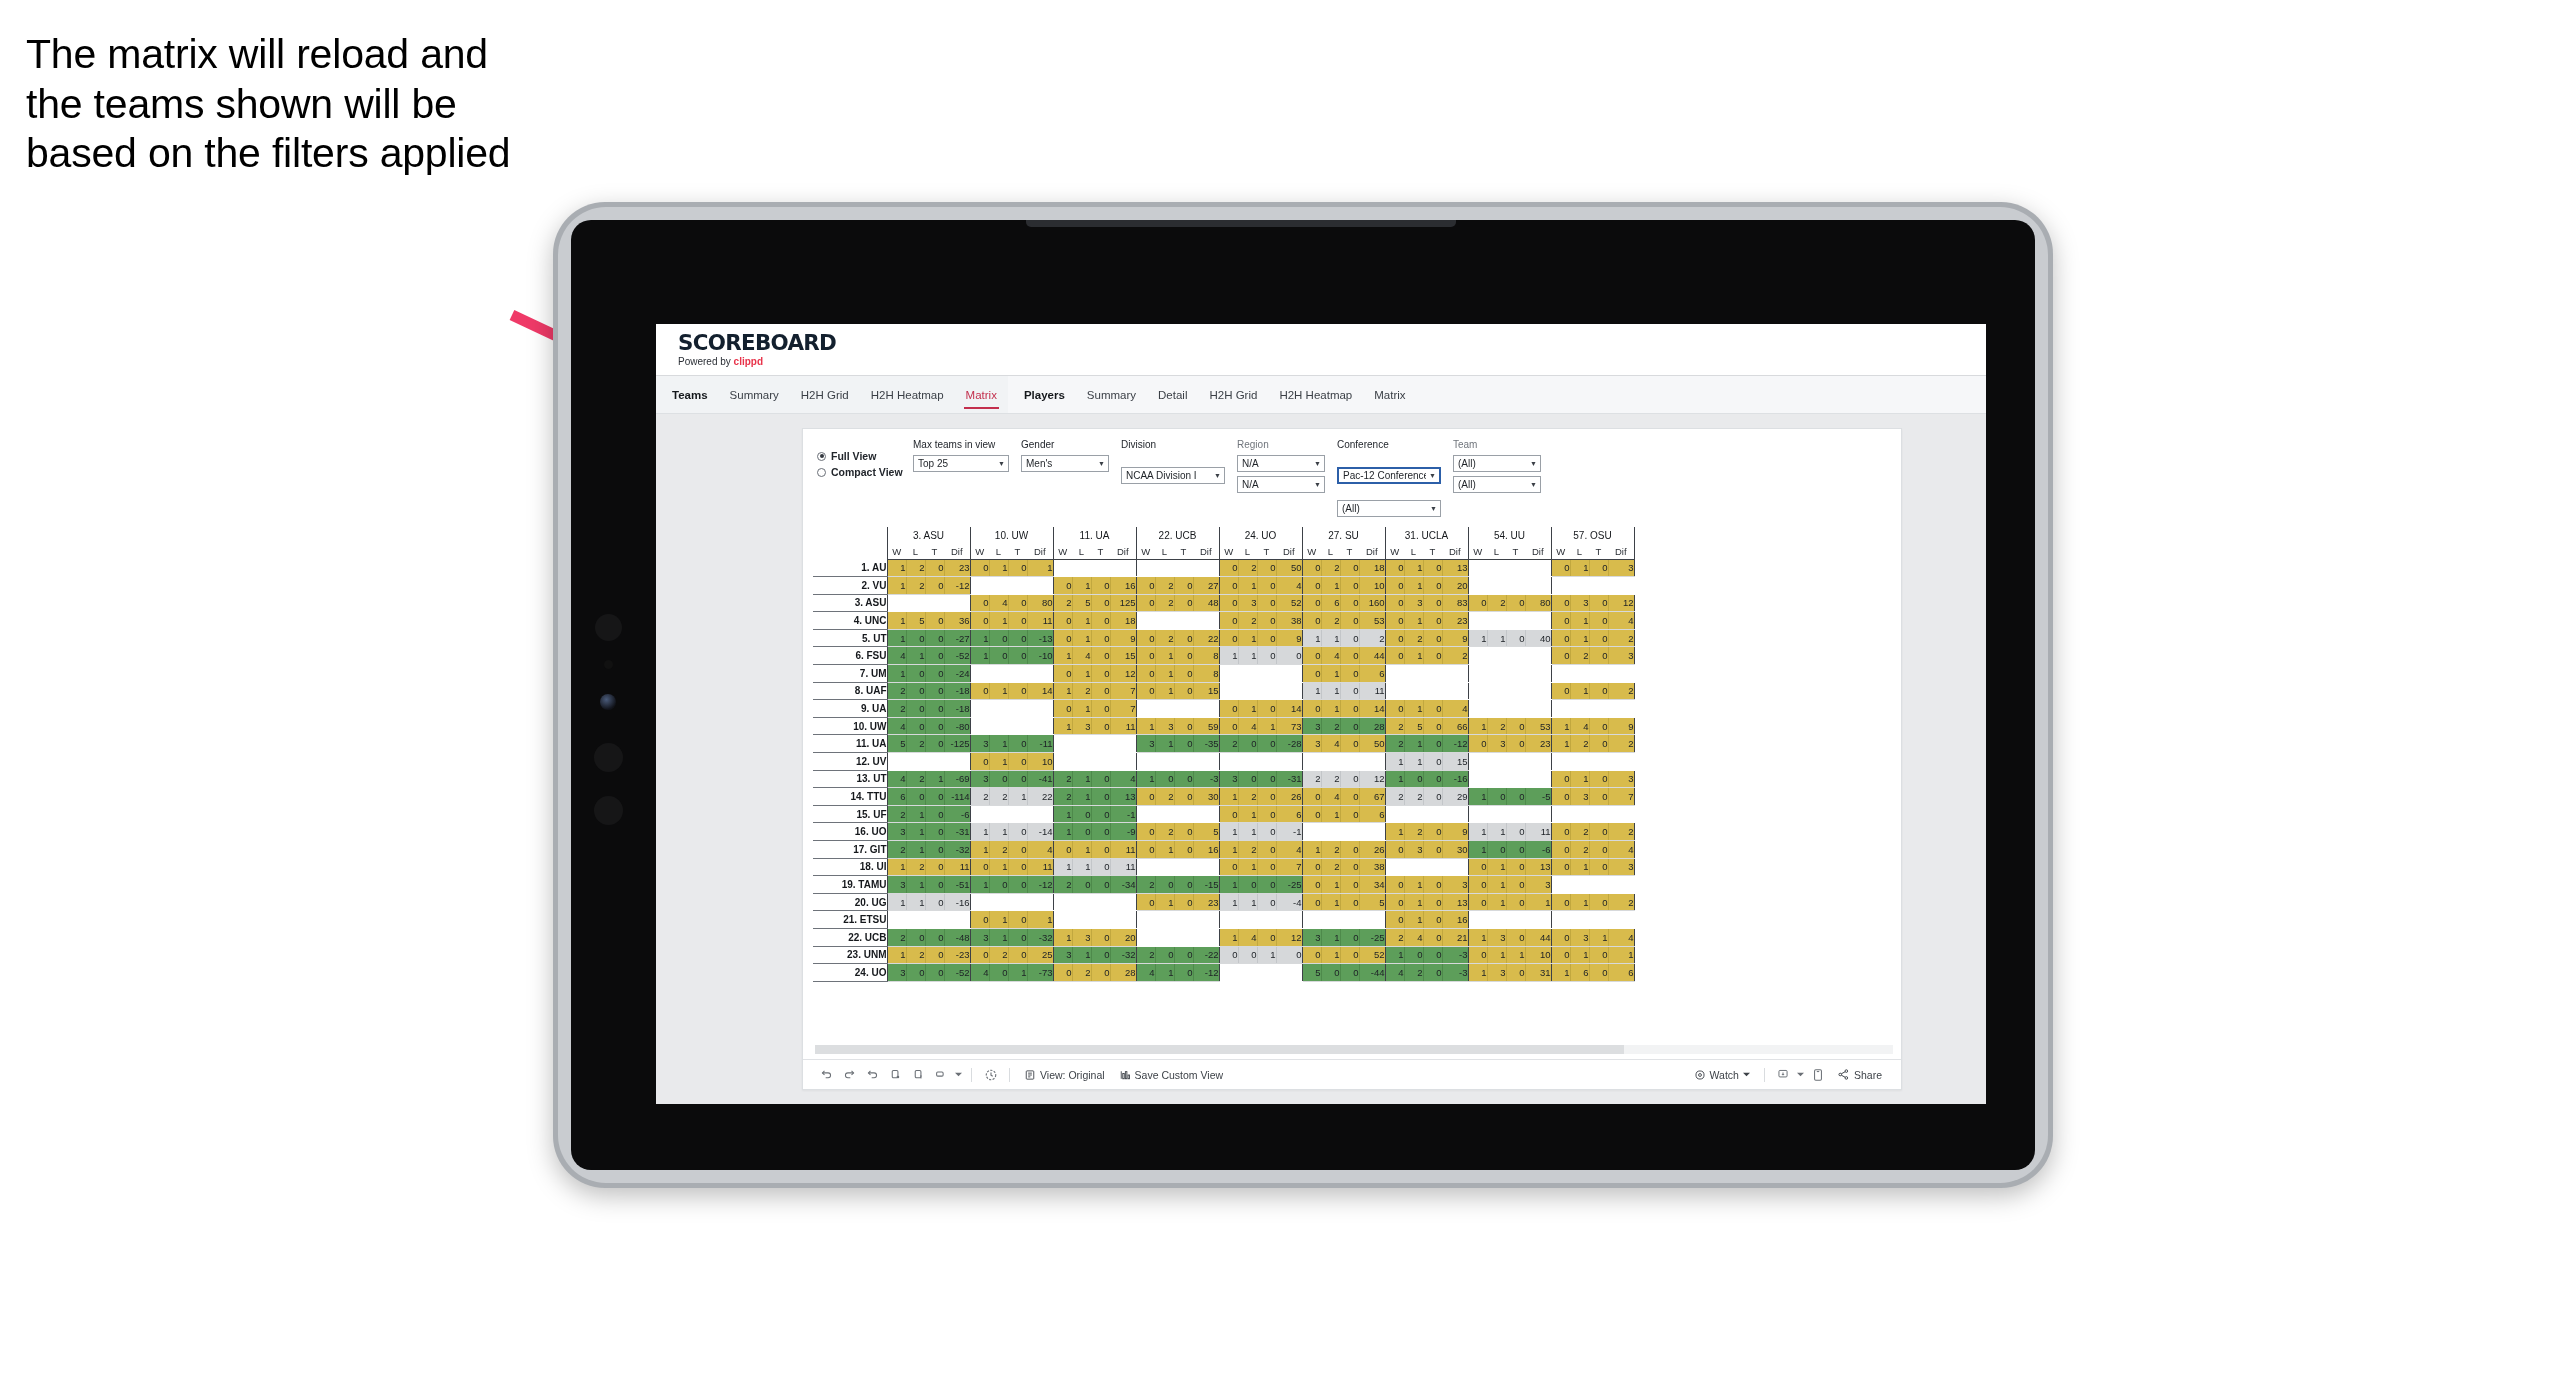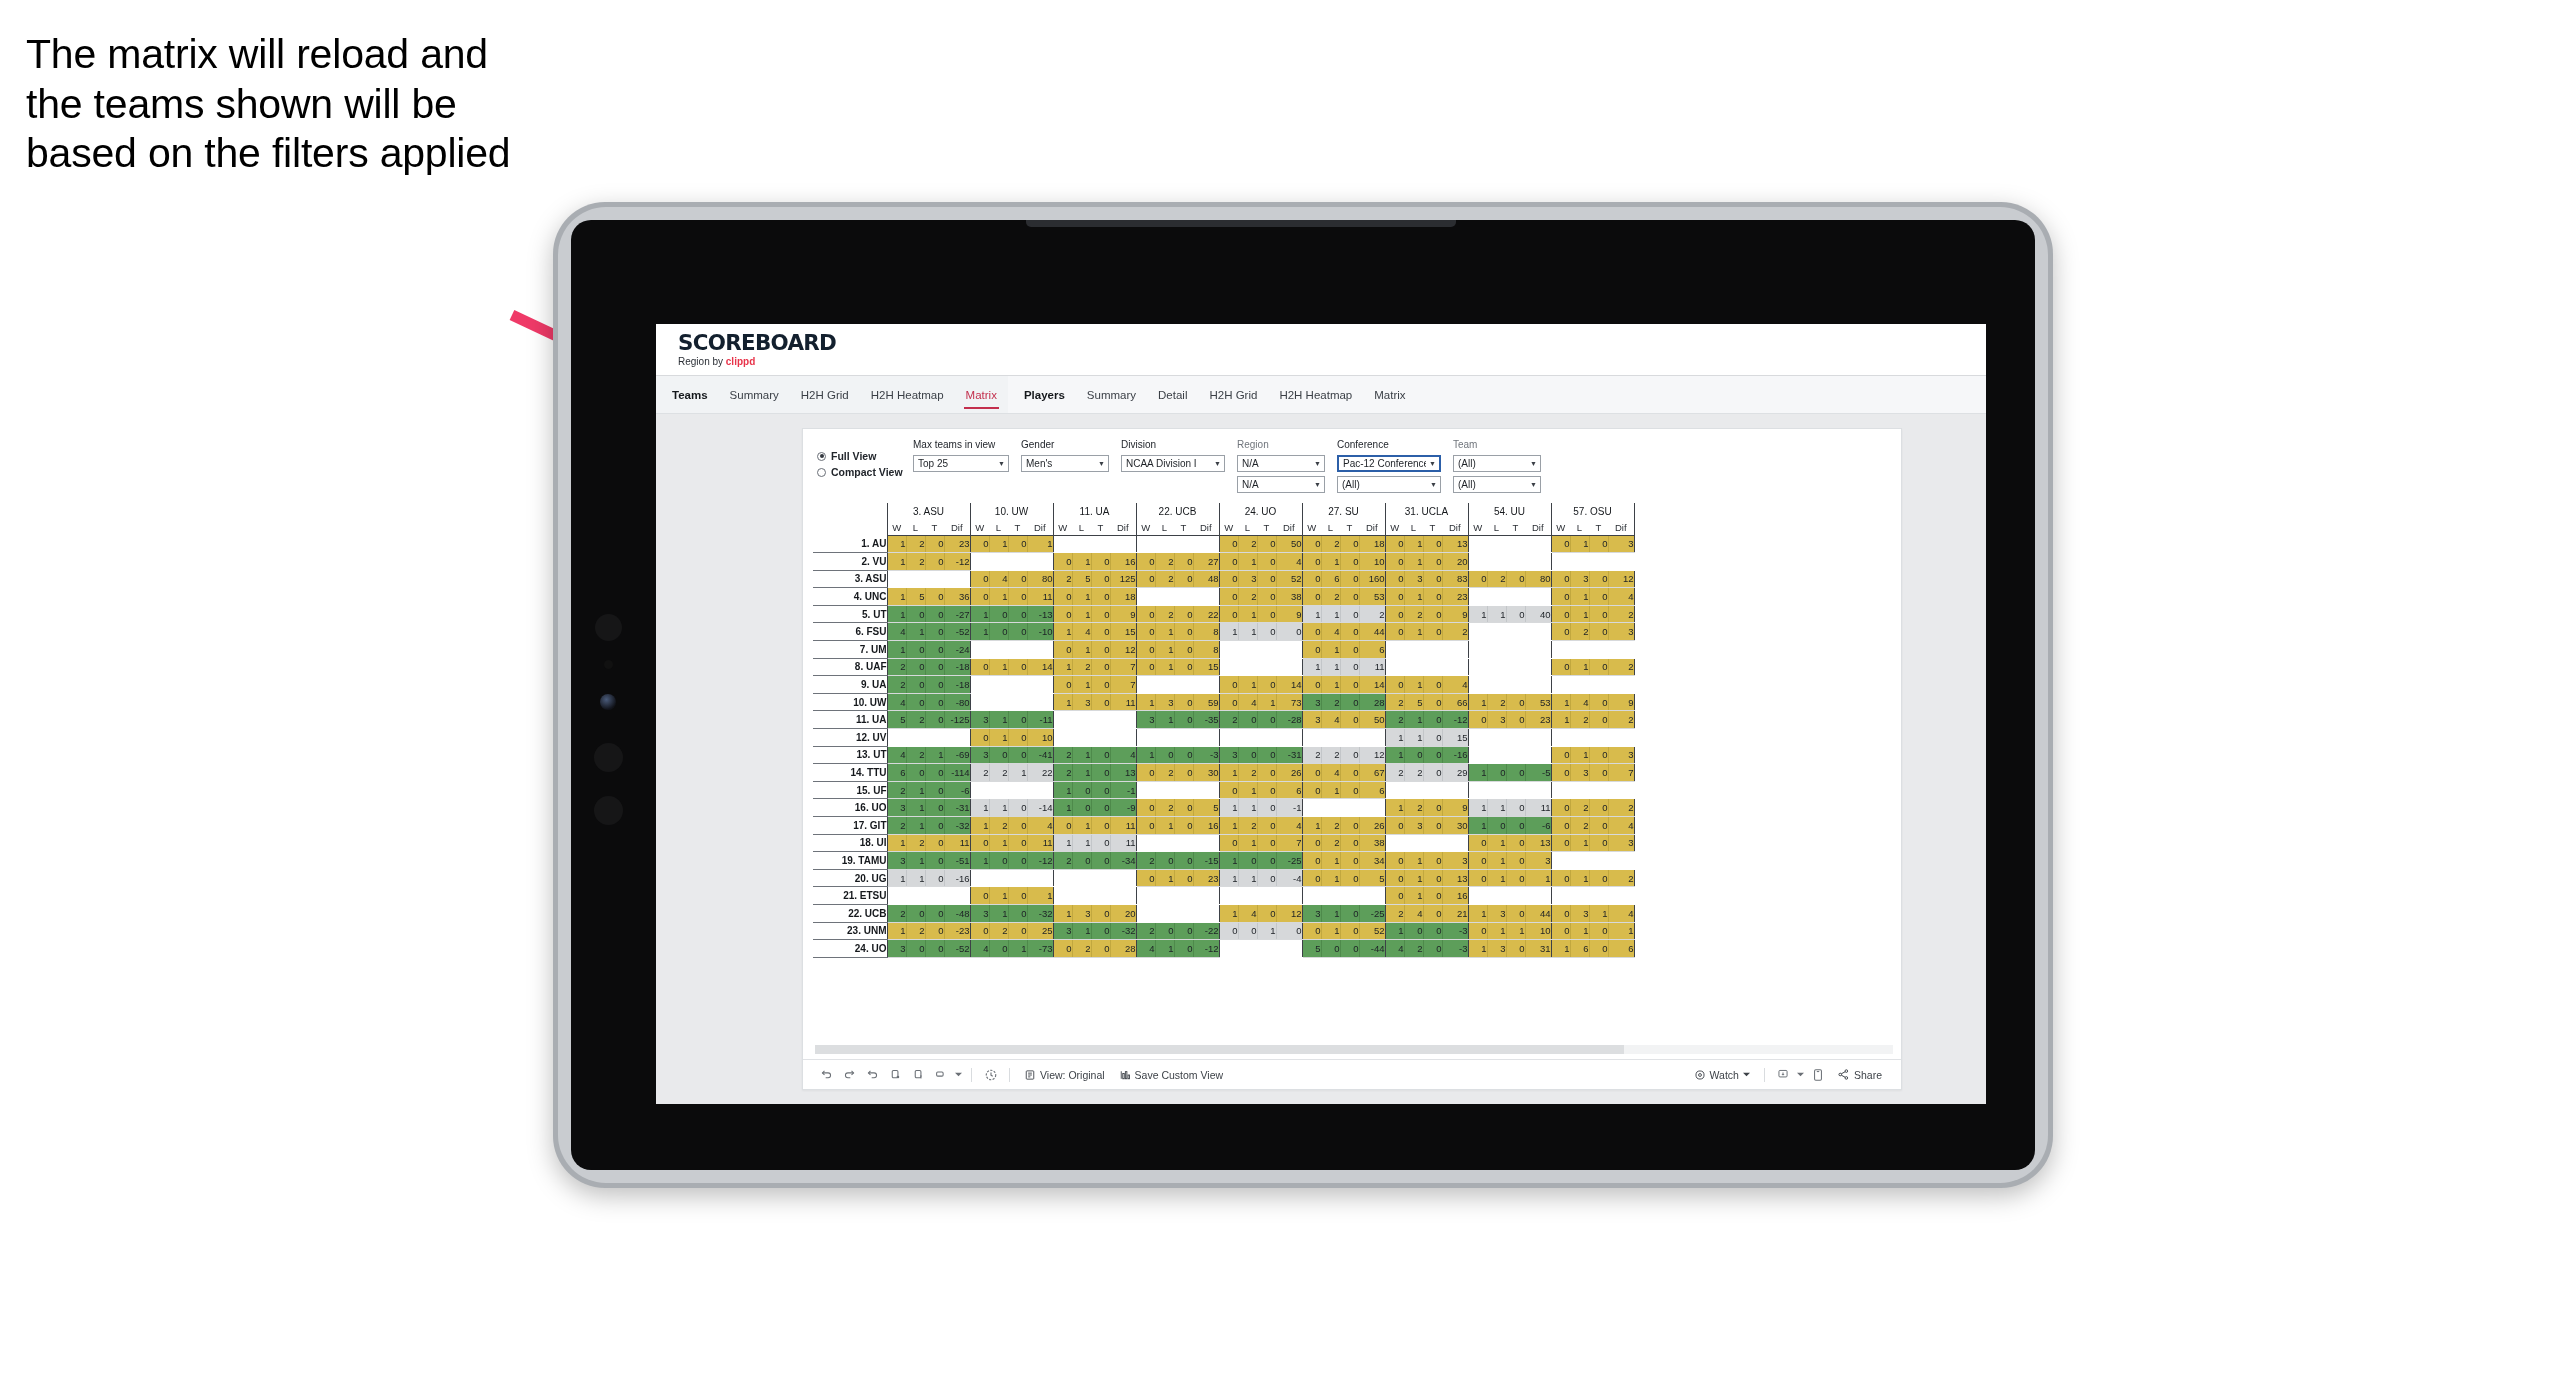"Region by" span { text: Region -> Powered }
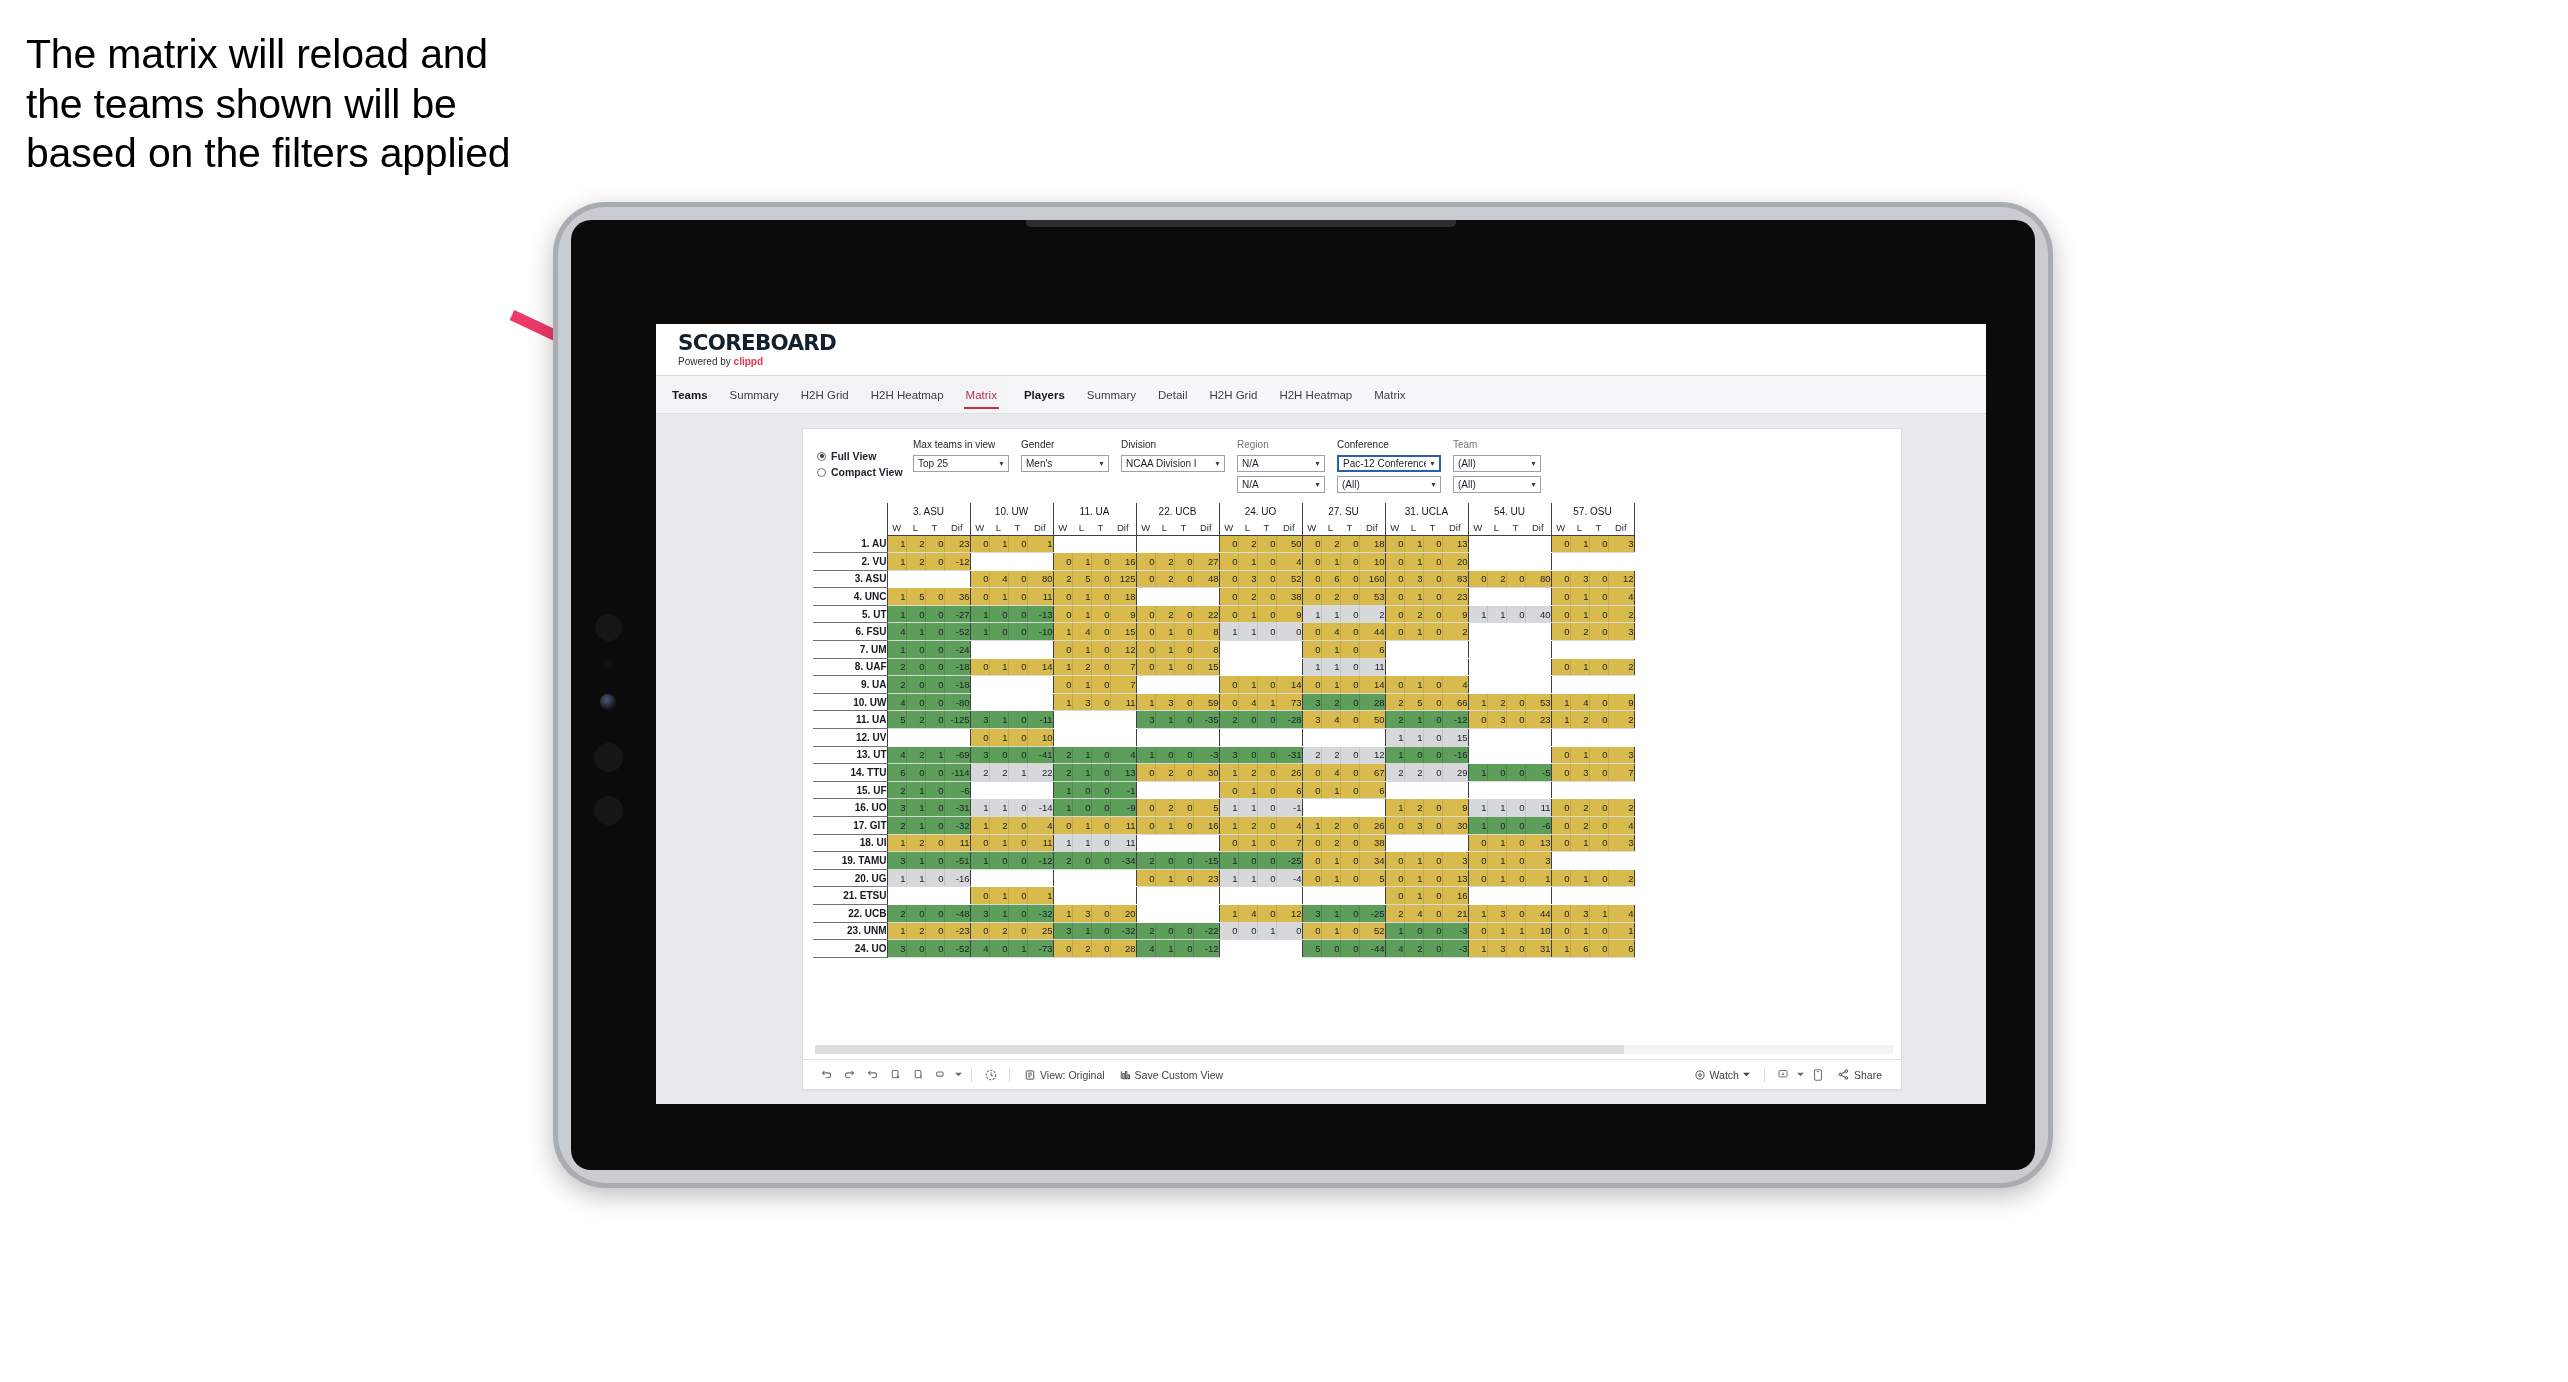"Division" .fgroup.w3 { gap: none -> 12px }
